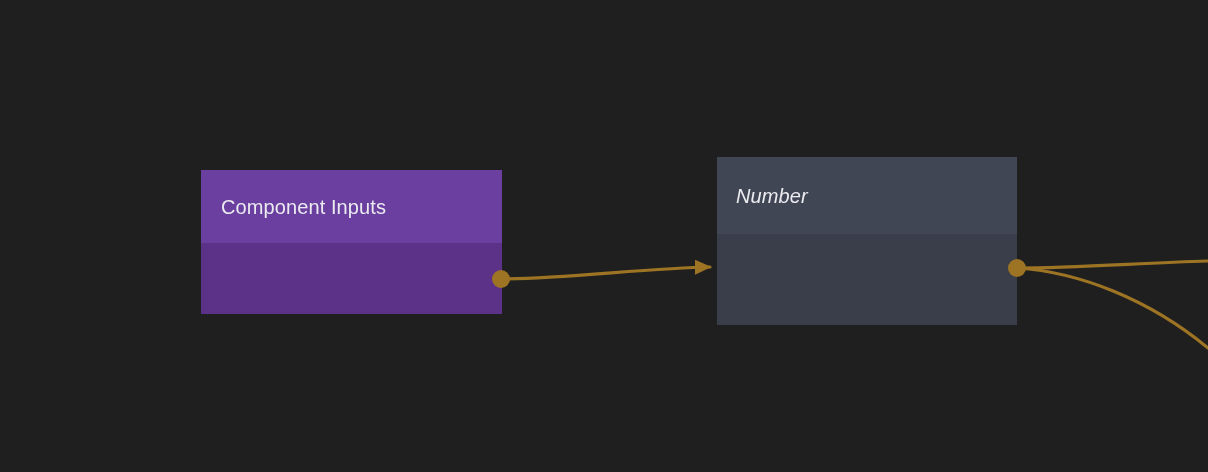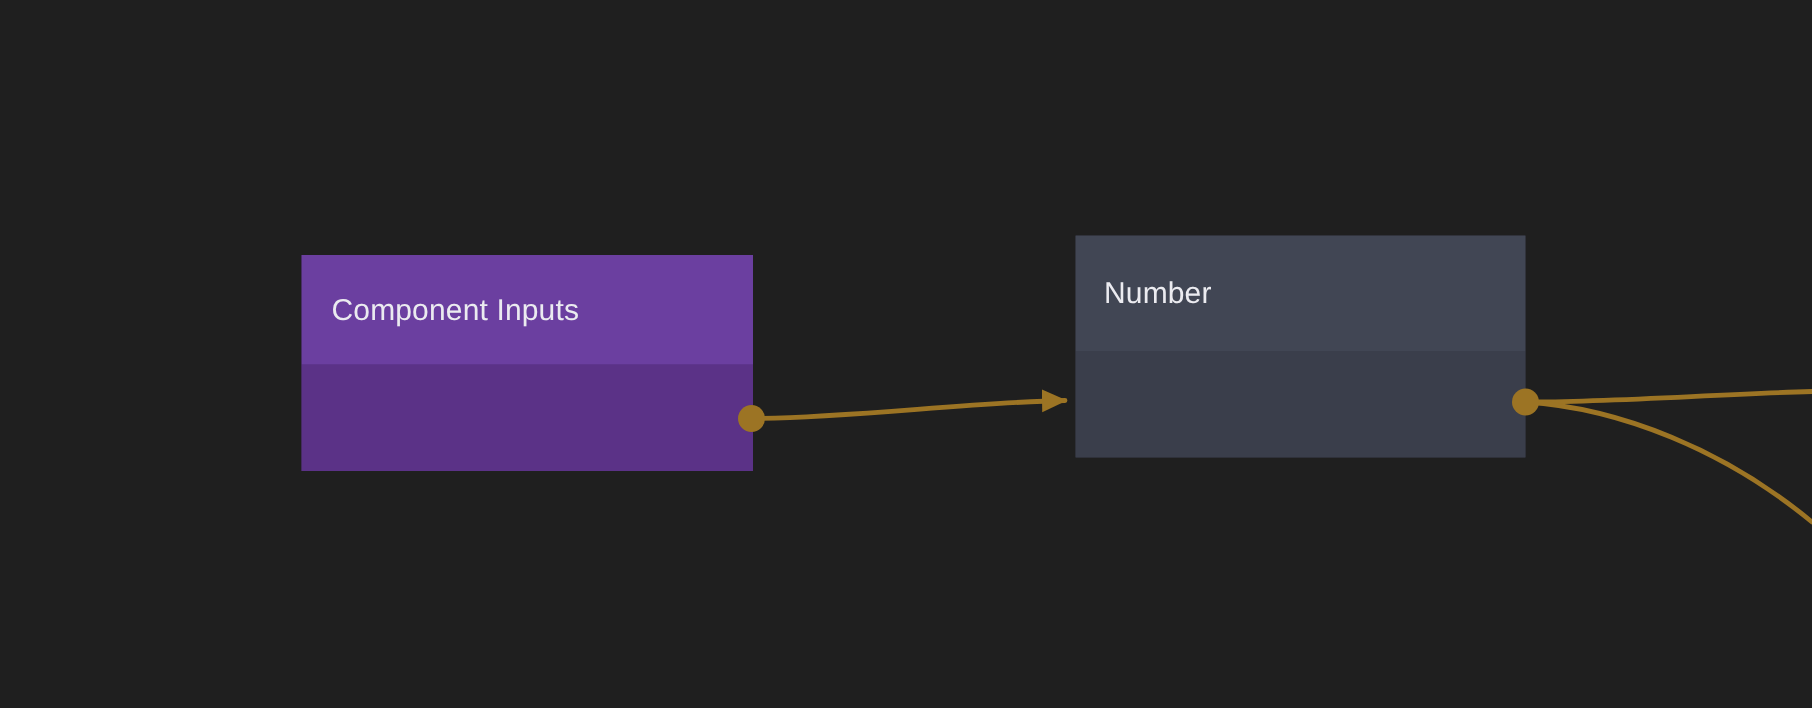"Number" #node-number { font-style: none -> italic; height: 148px -> 168px }
